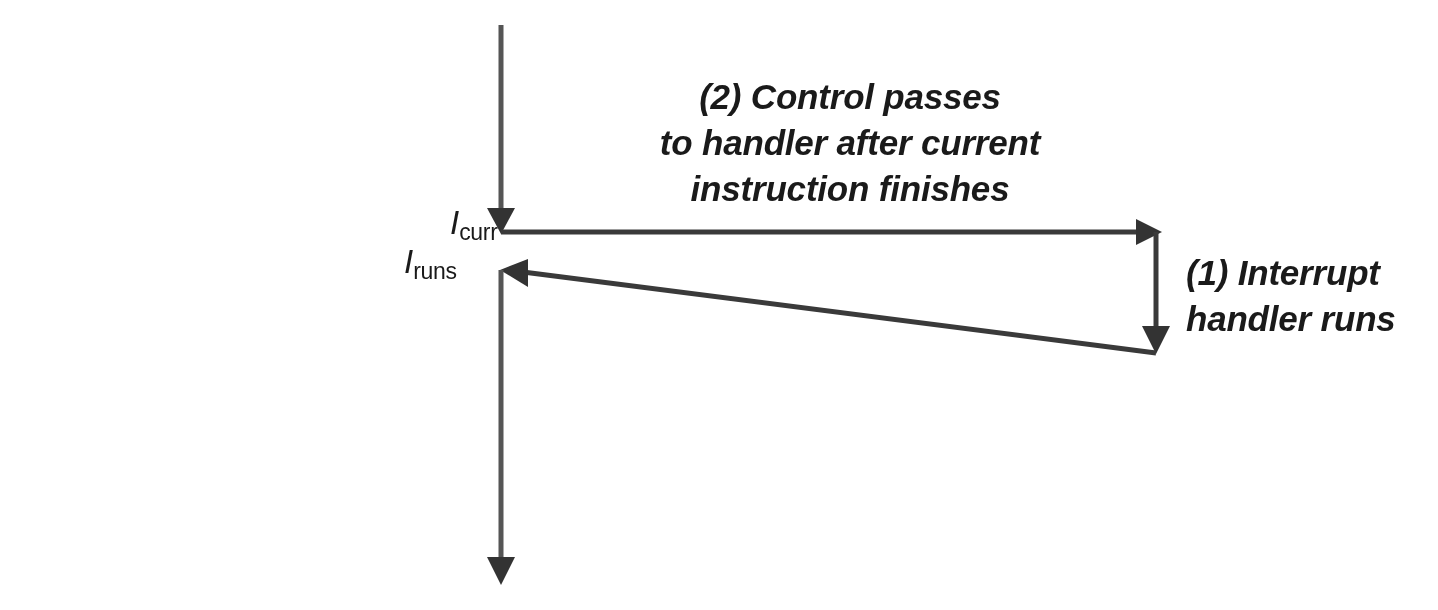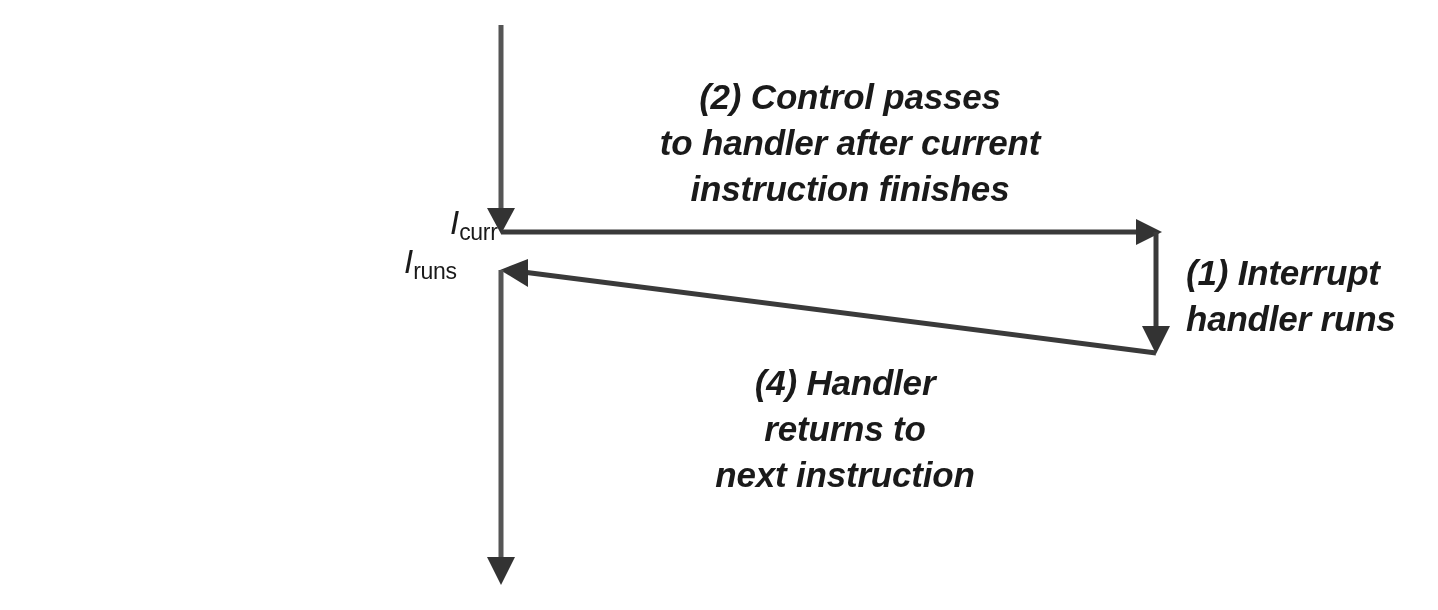"(4) Handler" div.note { html: <div>(4) Handler returns to next instruction</div> -> none }
